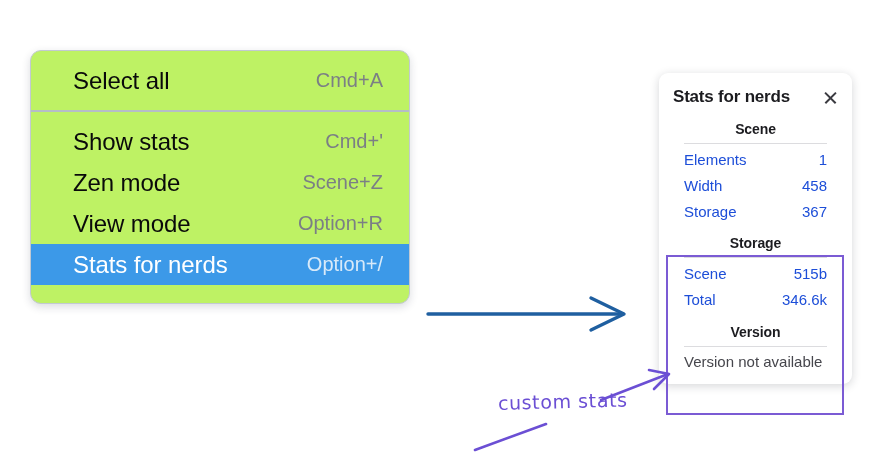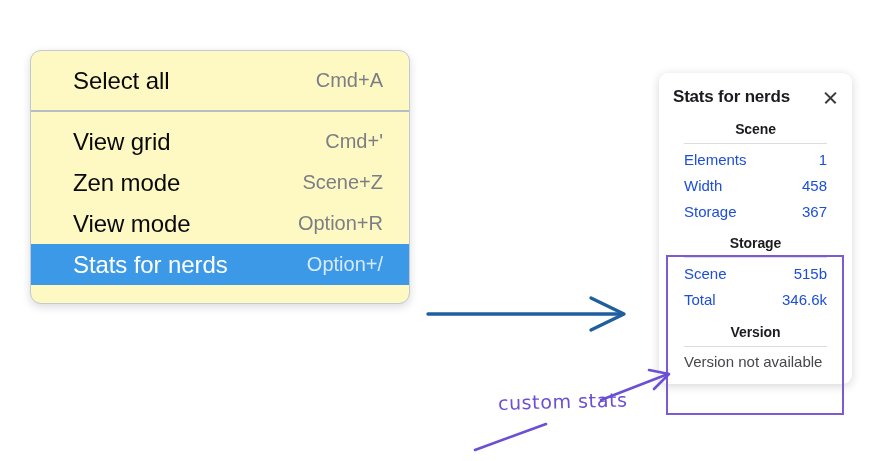"Select all" #context-menu { background: #fef9c3 -> #bef264 }
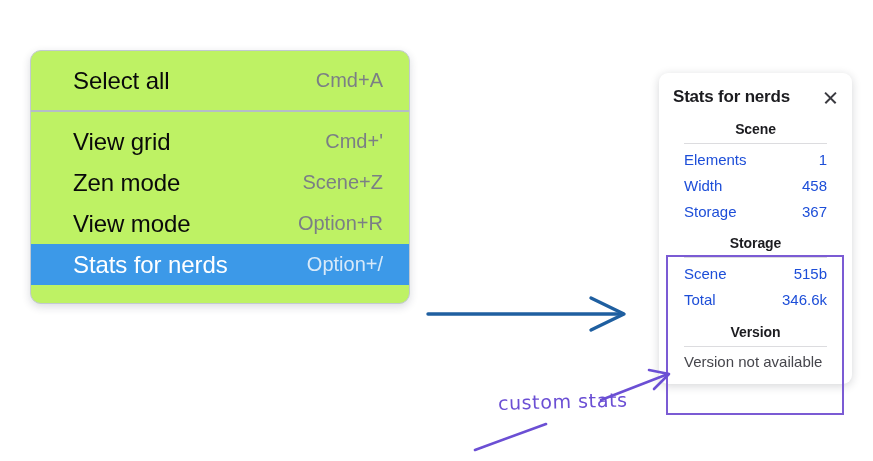"View grid" span.mi-label { text: View grid -> Show stats }
